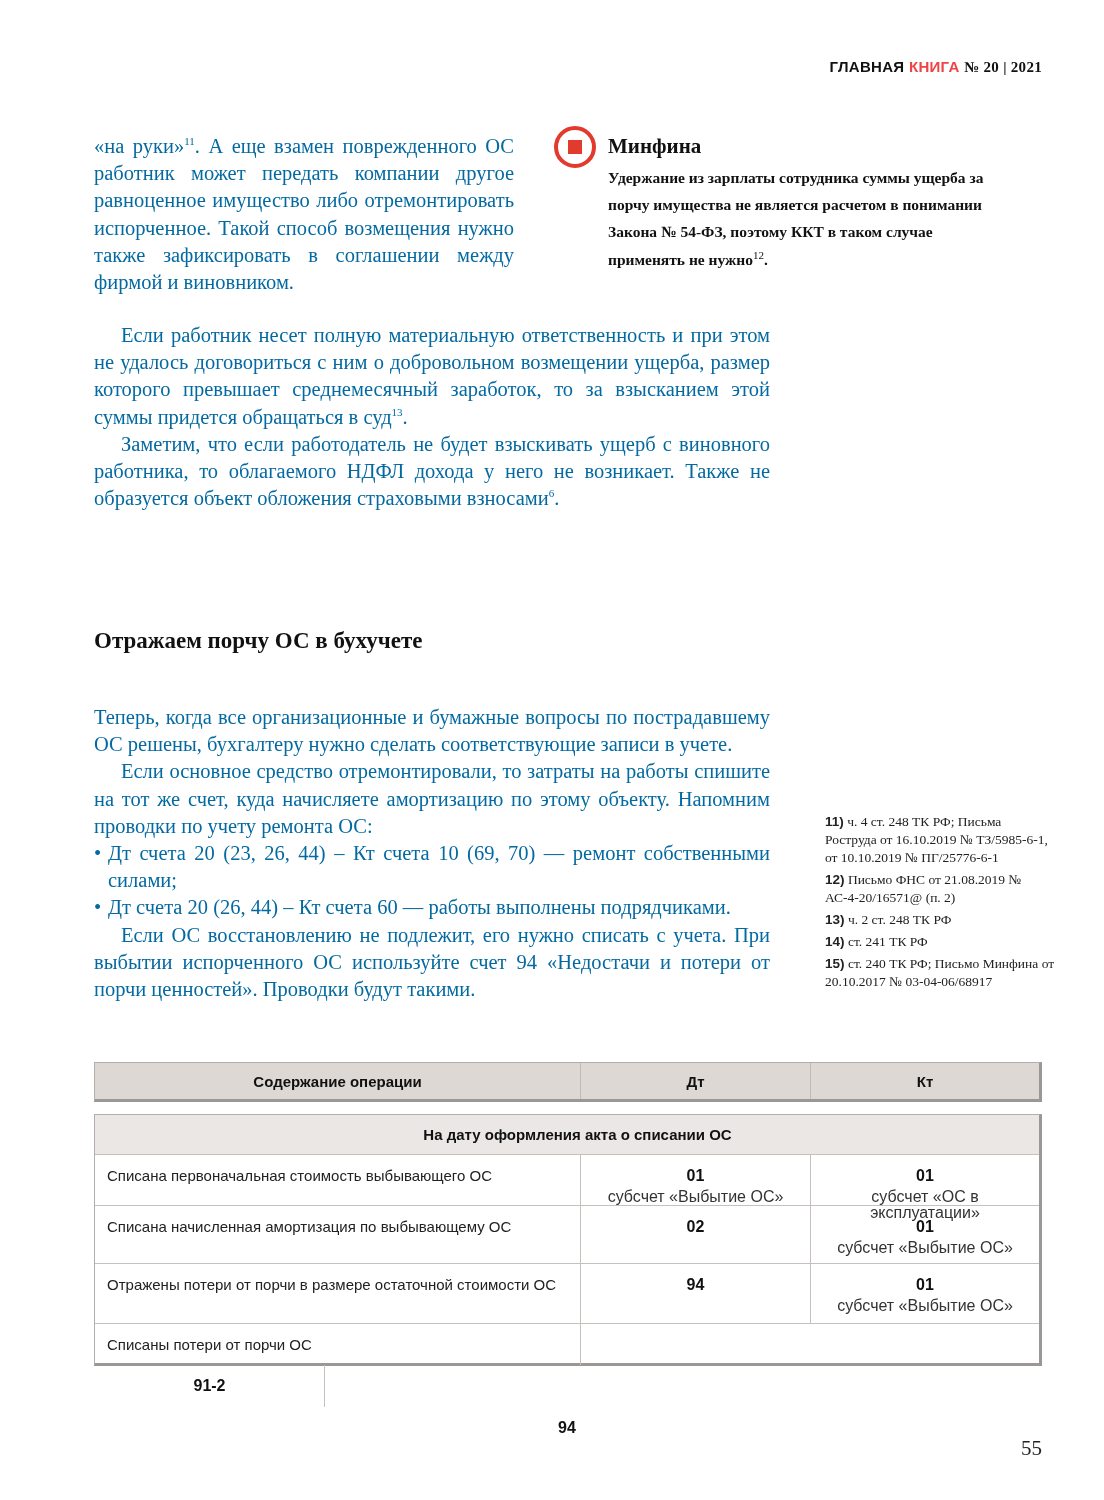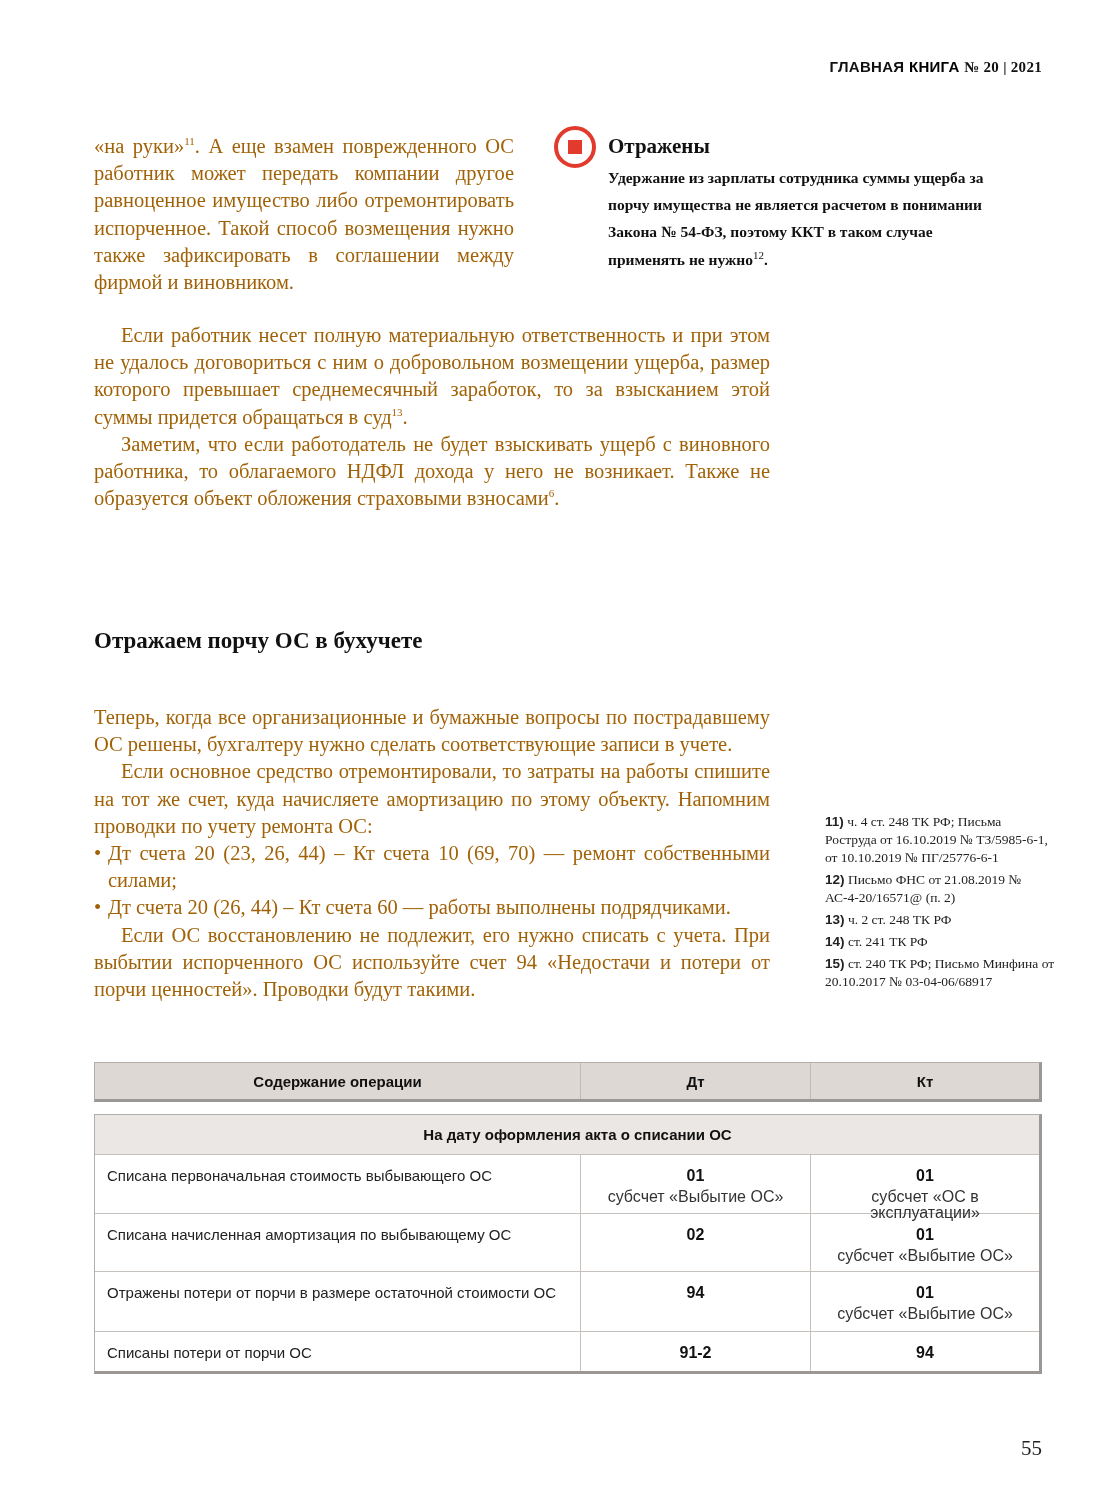"КНИГА" .header .brand2 { color: #000000 -> #ef4444 }
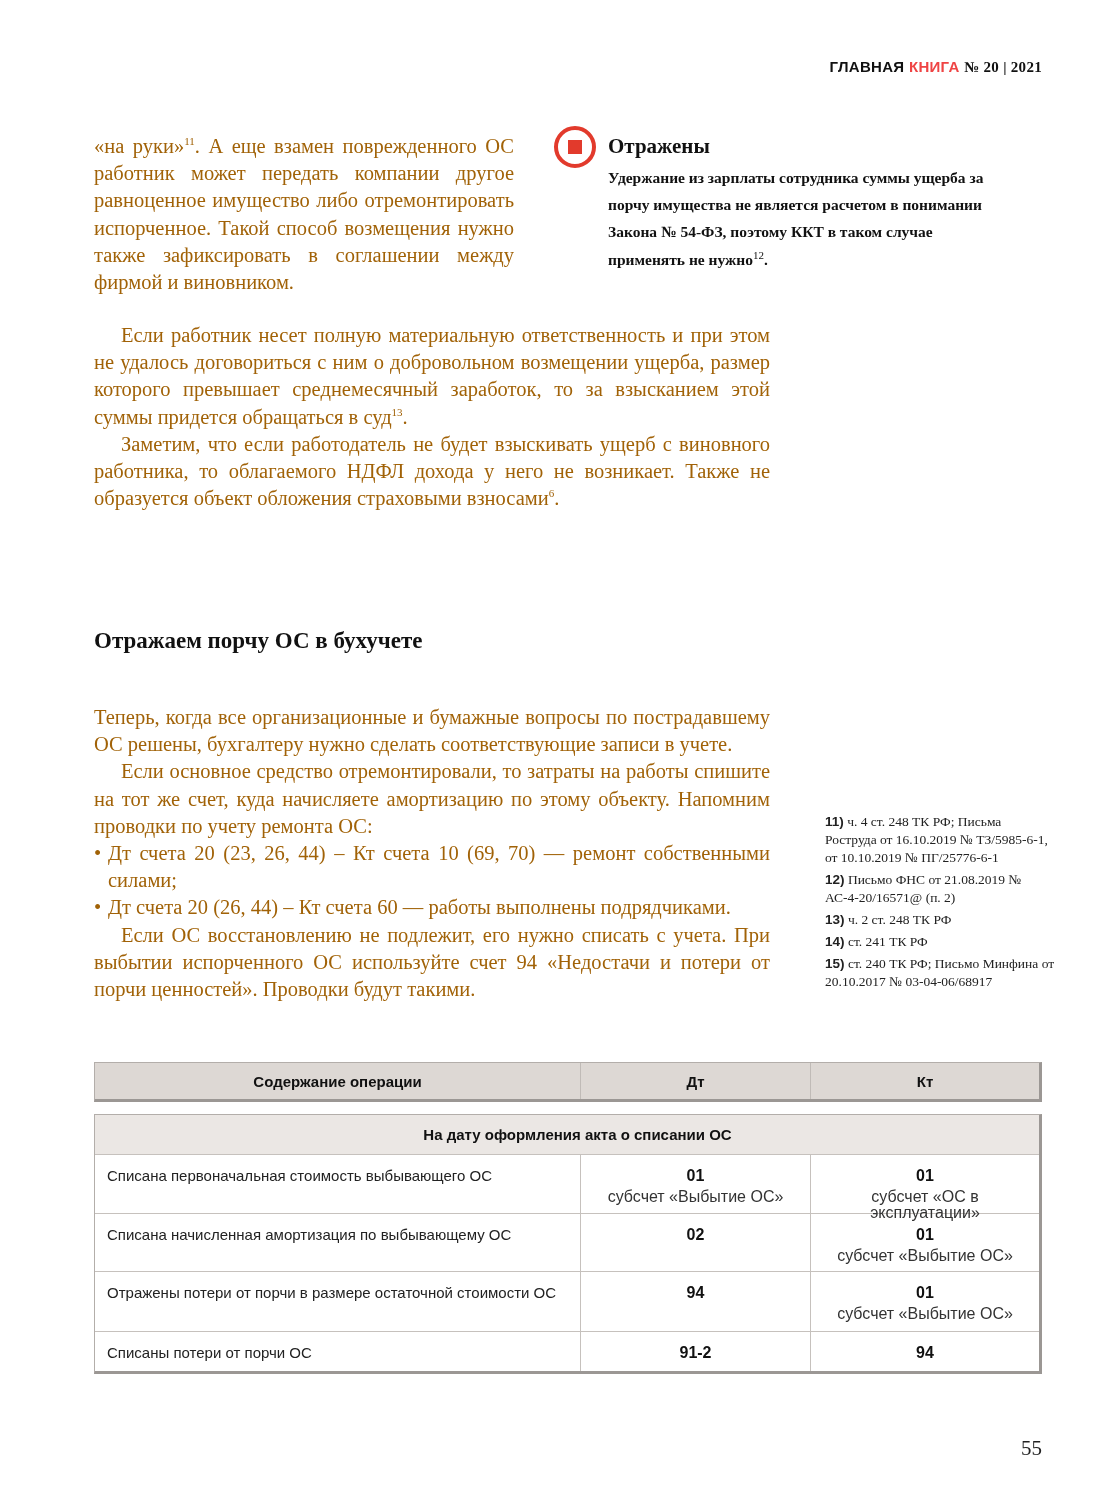"«на руки»11. А еще взамен" .main-col { color: #a16207 -> #0369a1 }
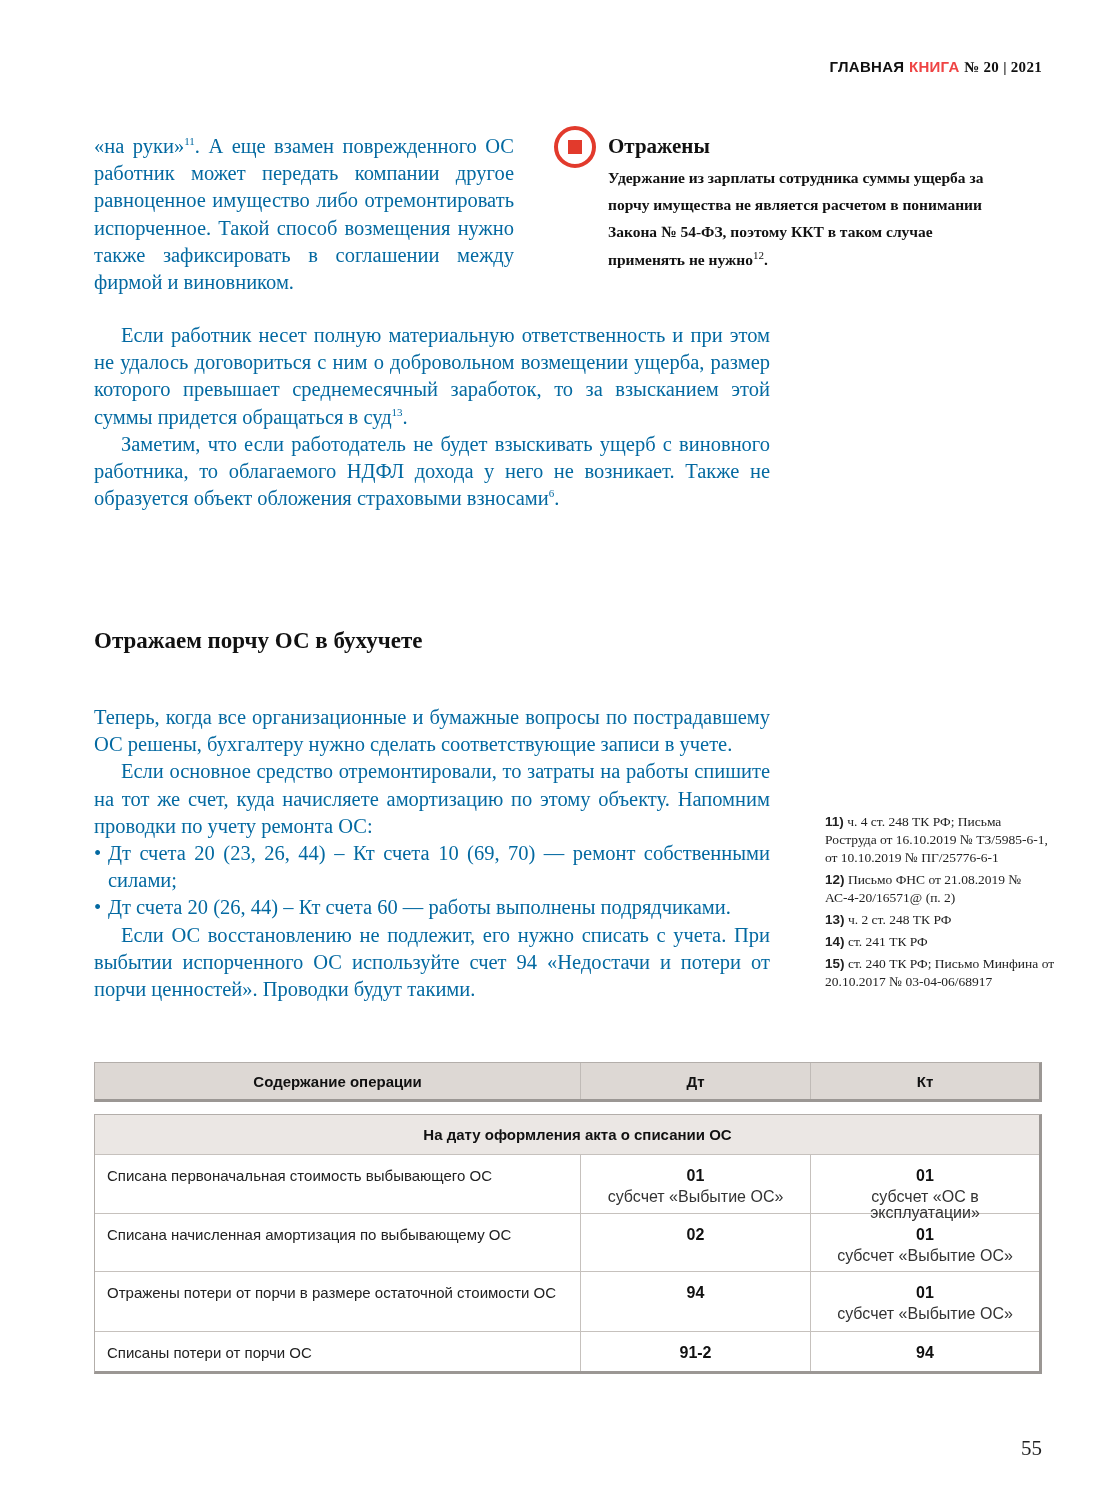"Отражены" div.callout-title { text: Отражены -> Минфина }
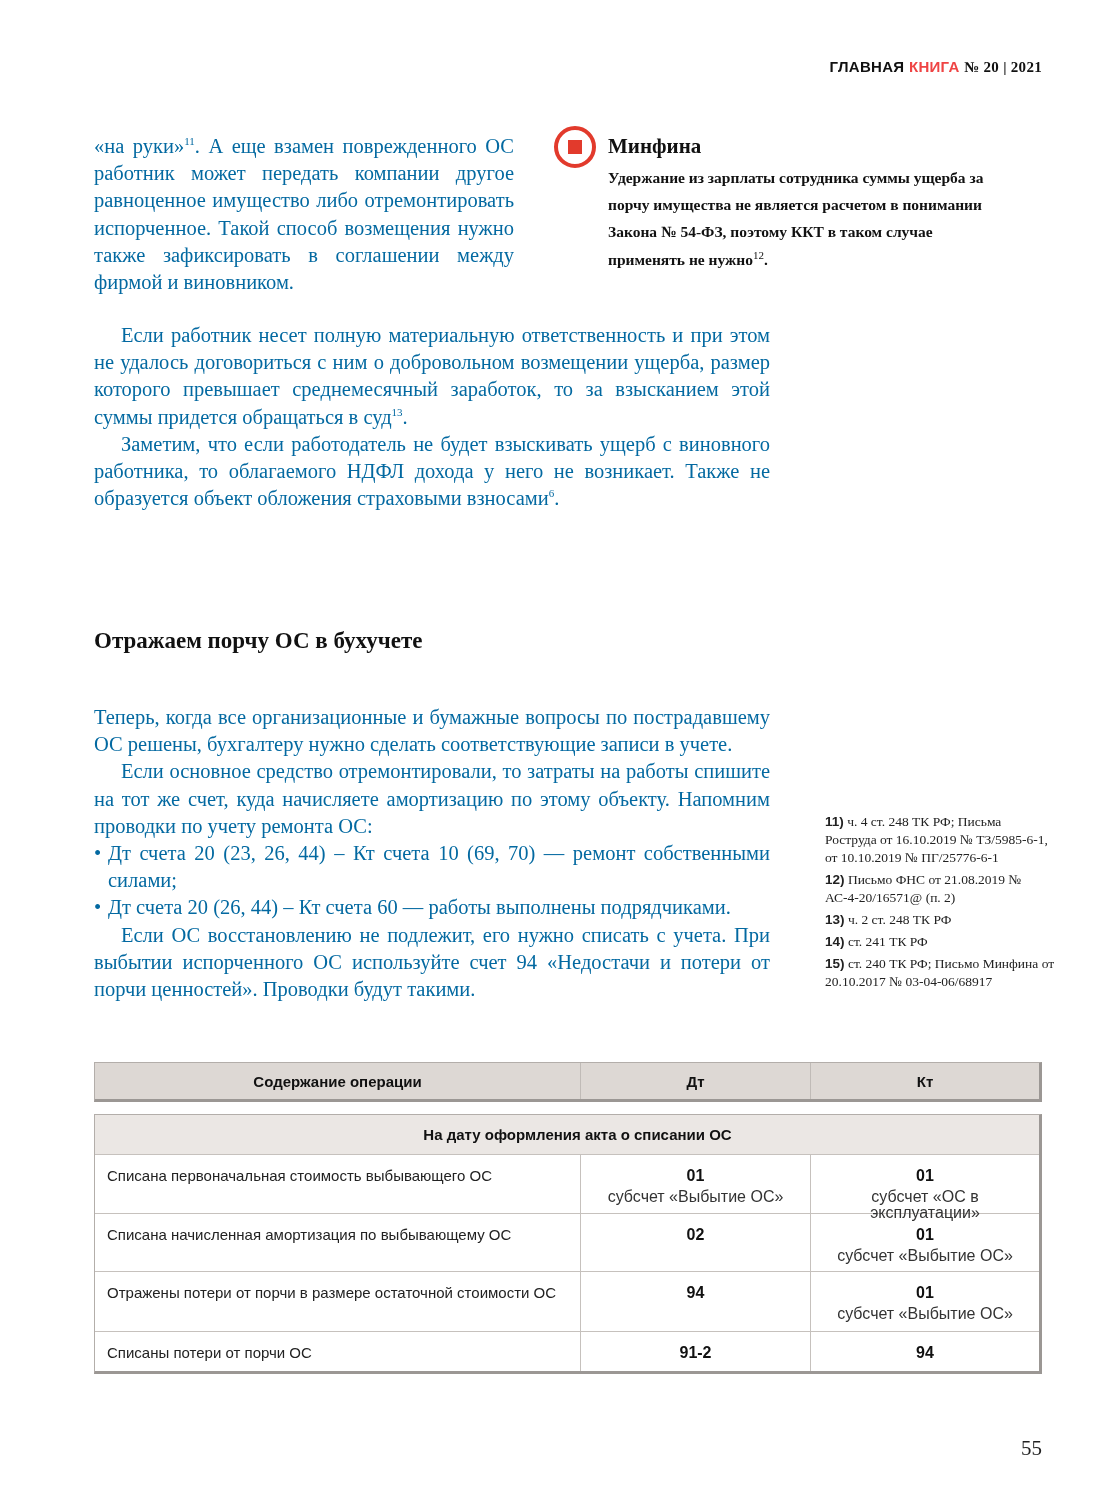"Списана первоначальная стоимость" .r1 { height: 59px -> 51px }
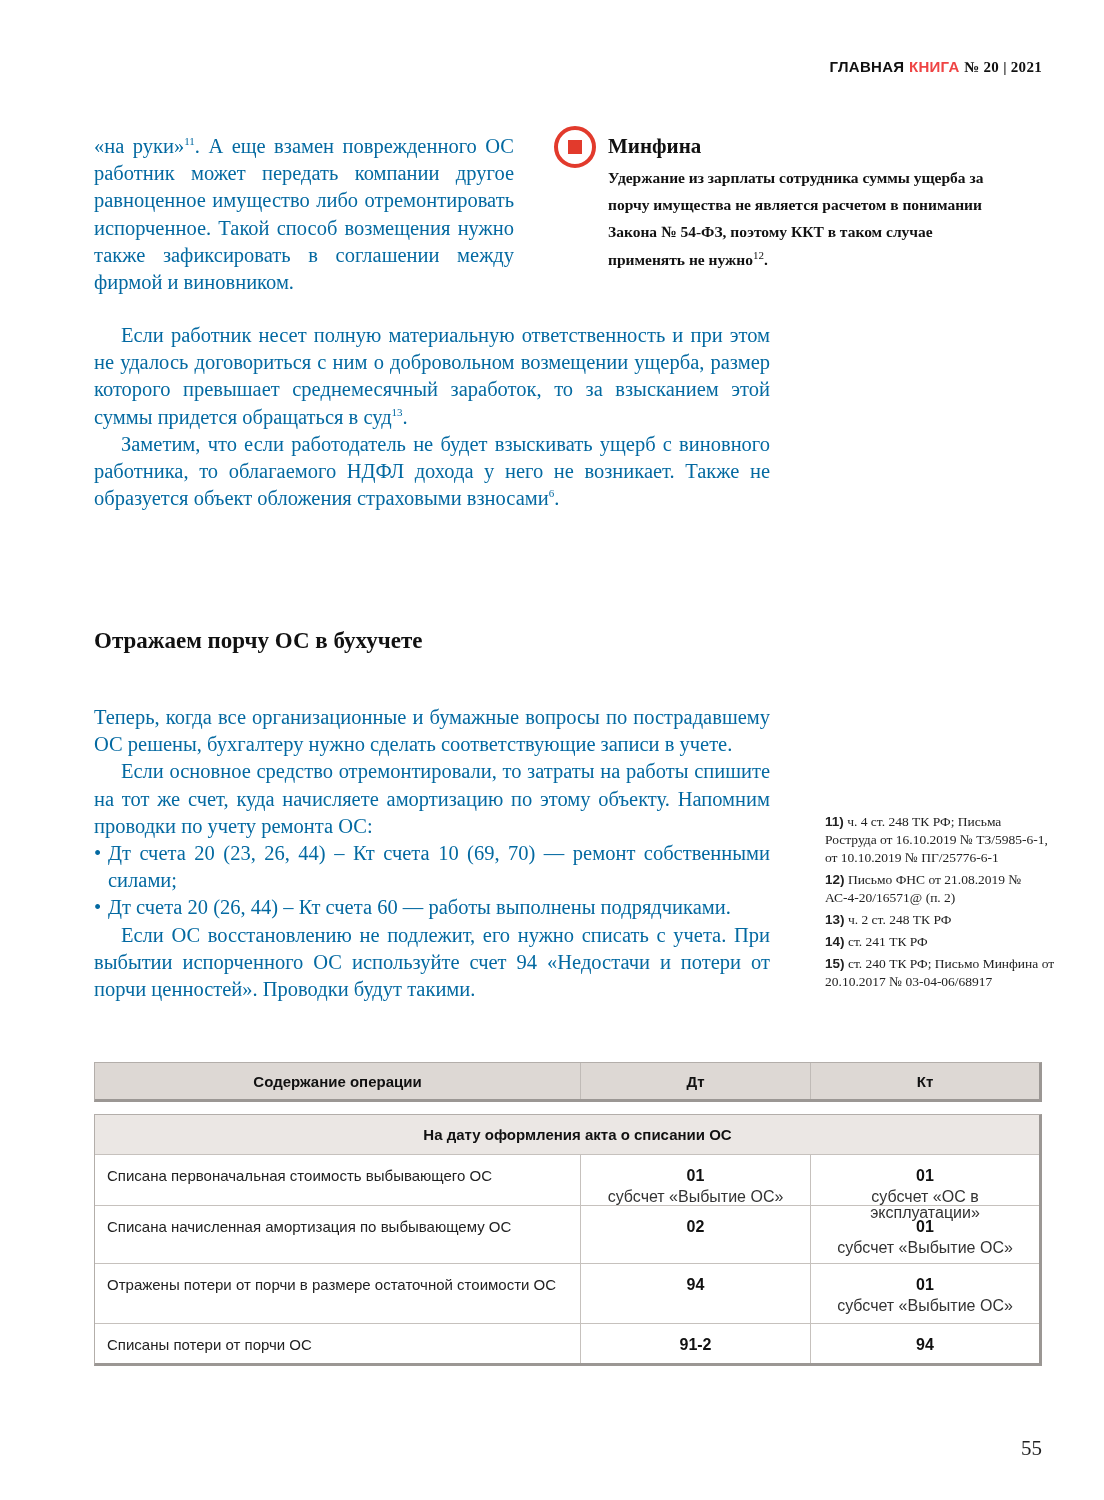"Списаны потери от порчи ОС" .row:last-child { flex-direction: none -> column }
